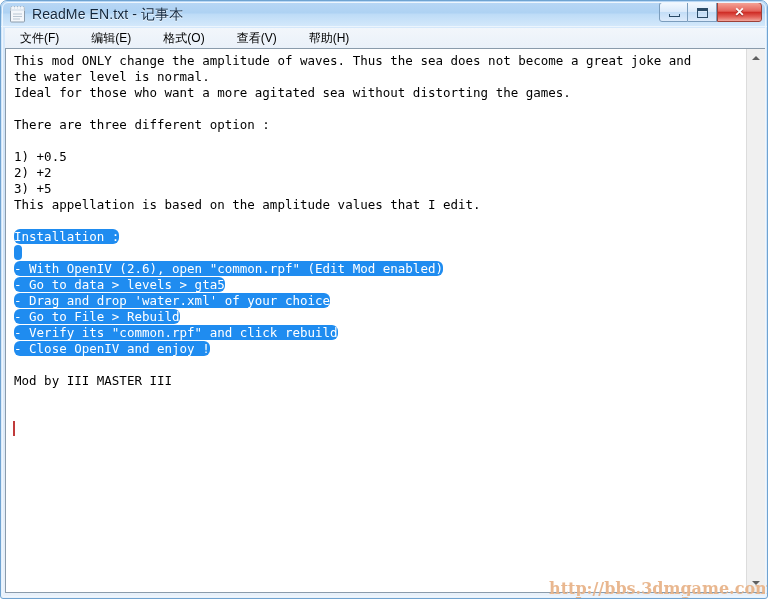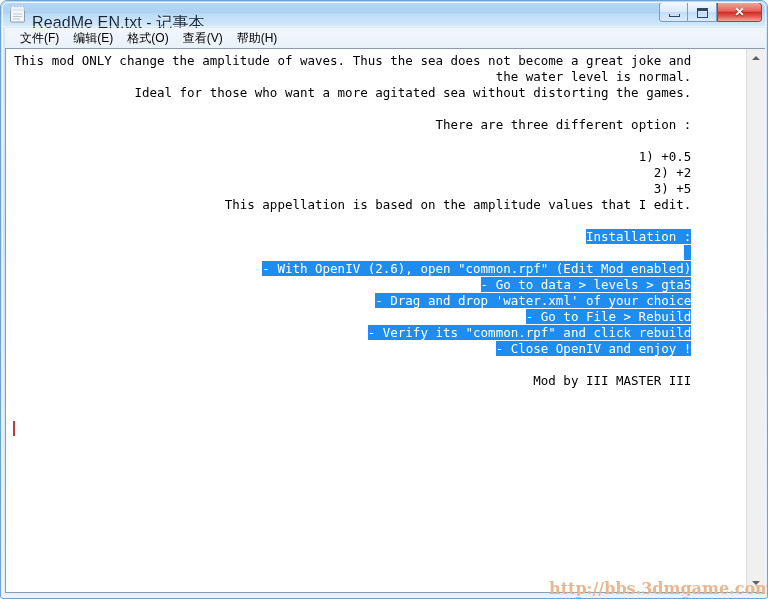"ReadMe EN.txt - 记事本" #title-text { font-size: 16px -> 14px; top: 12px -> 5px }
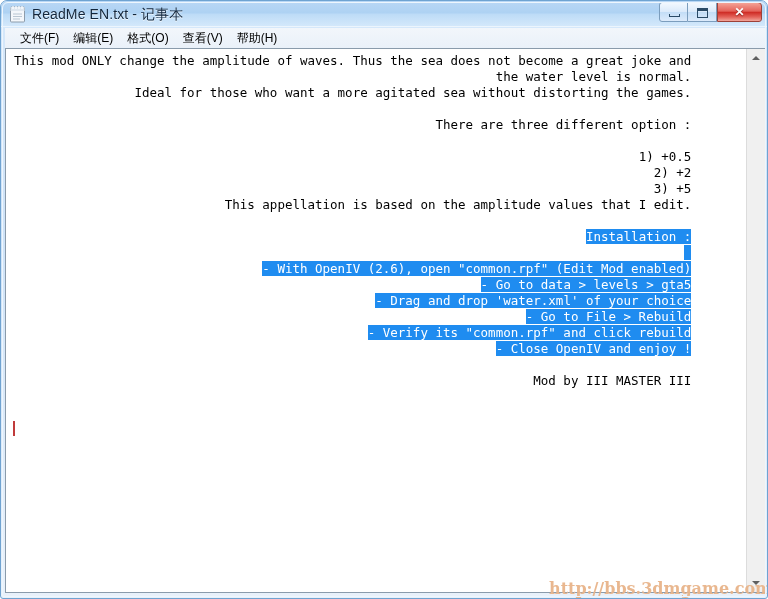"编辑(E)" .menu-item { margin-left: 0 -> 18px }
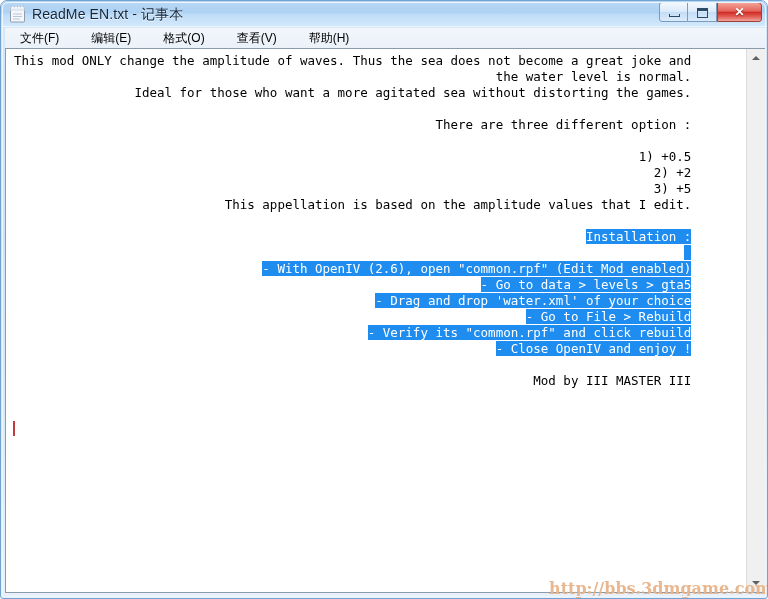"This mod ONLY change the" .line { text-align: right -> none }
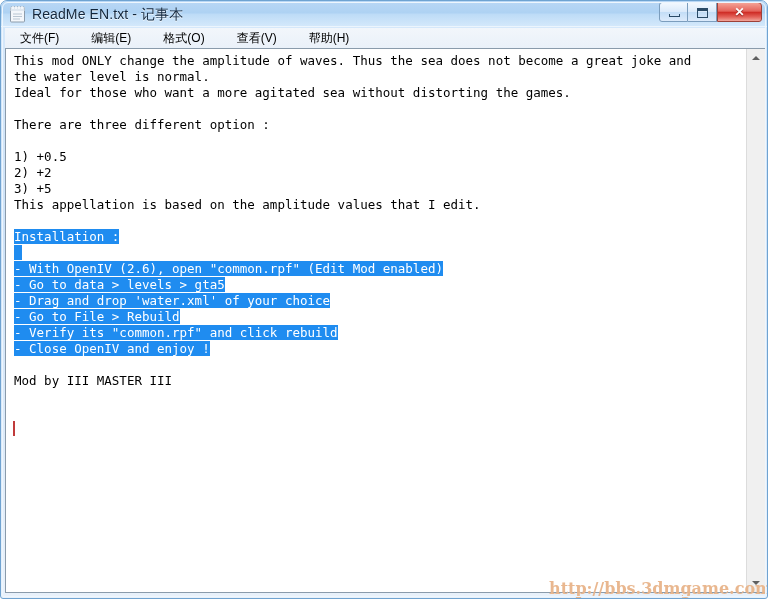"Installation :" .sel { border-radius: none -> 6px }
